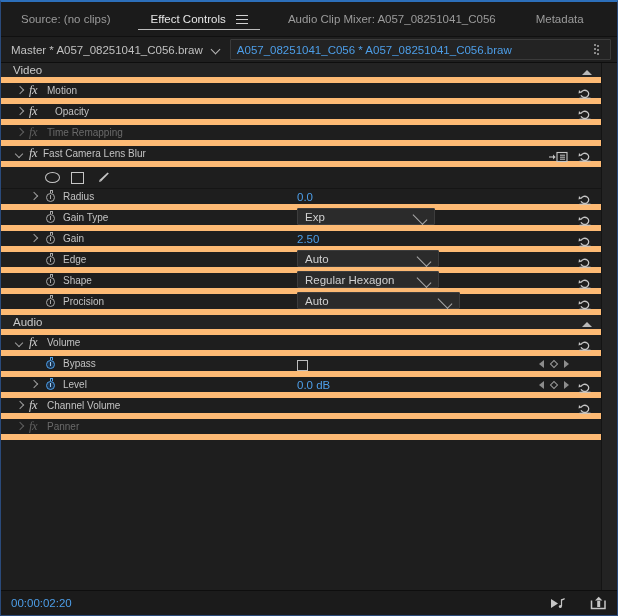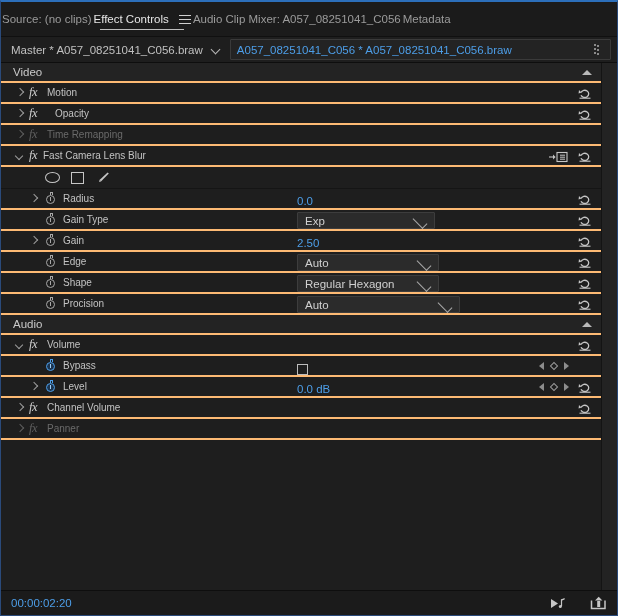"Source: (no clips)" .tab { padding: 0 1px -> 0 20px }
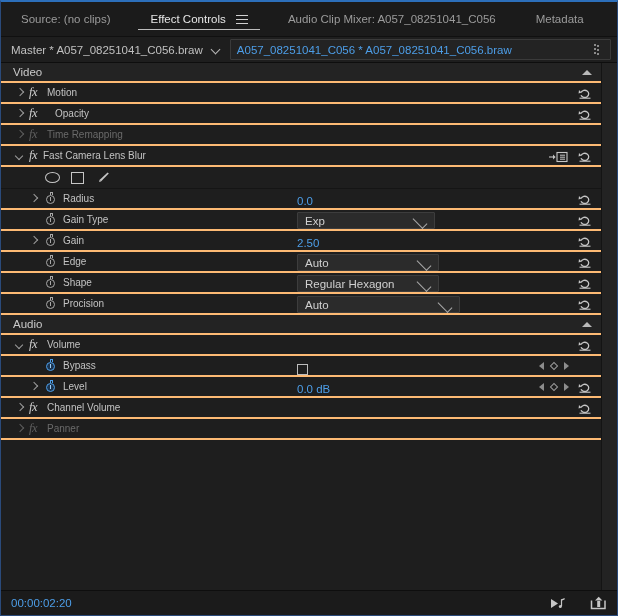"Video" .row { border-bottom: 2px solid #fdba74 -> 6px solid #fdba74 }
